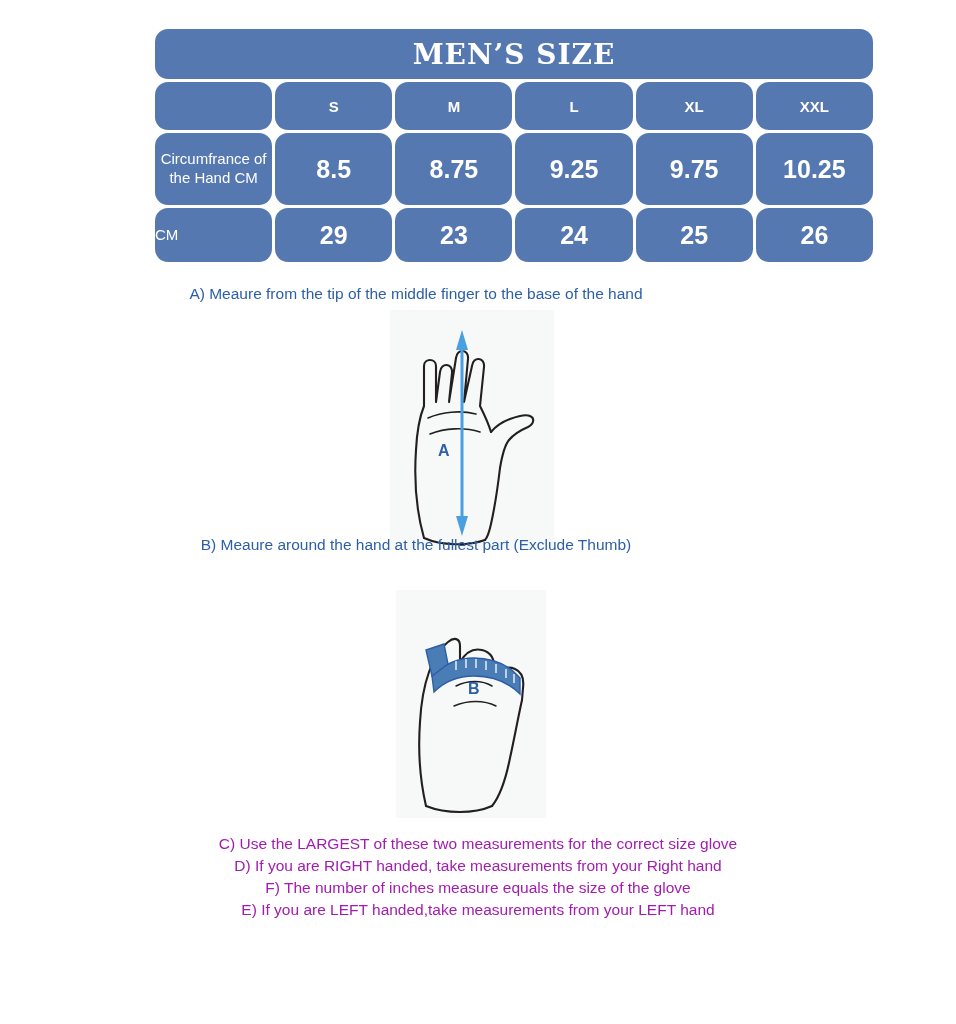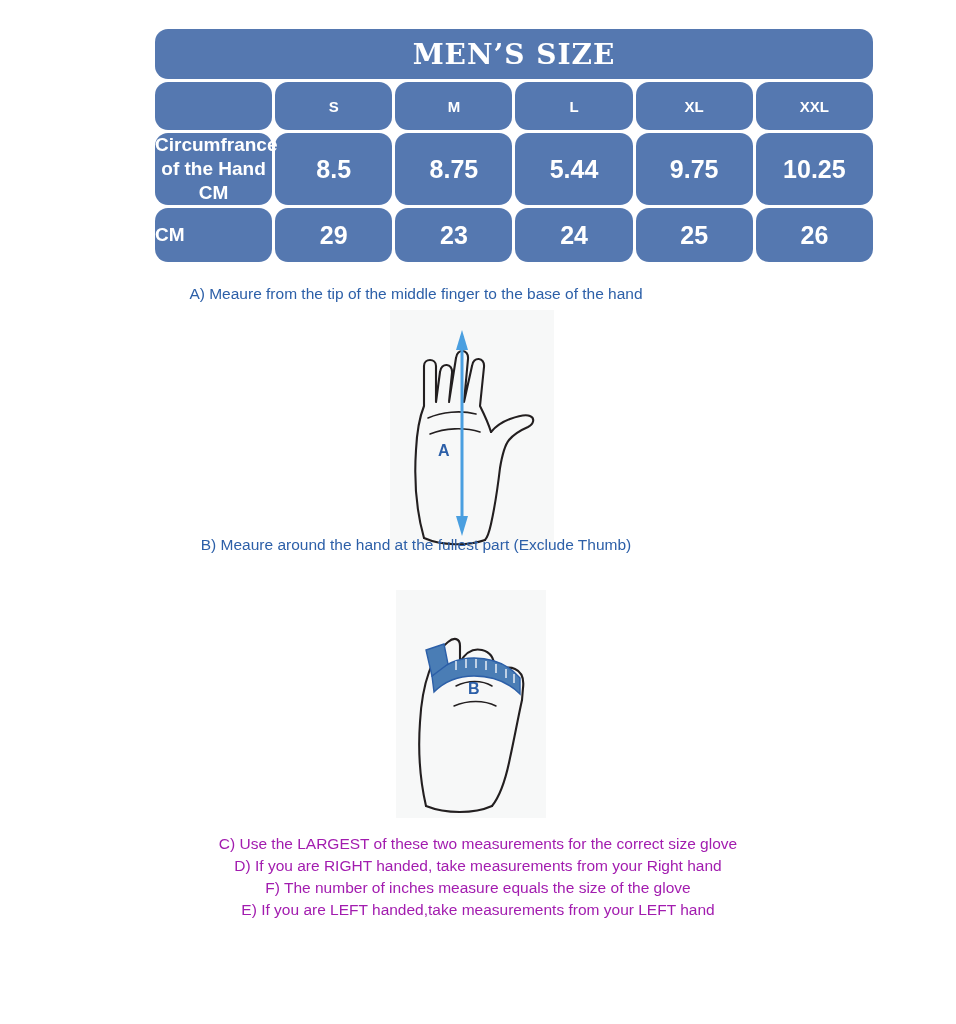"Circumfrance of the Hand CM" td.row-label { font-size: 19px -> 15px; font-weight: bold -> normal }
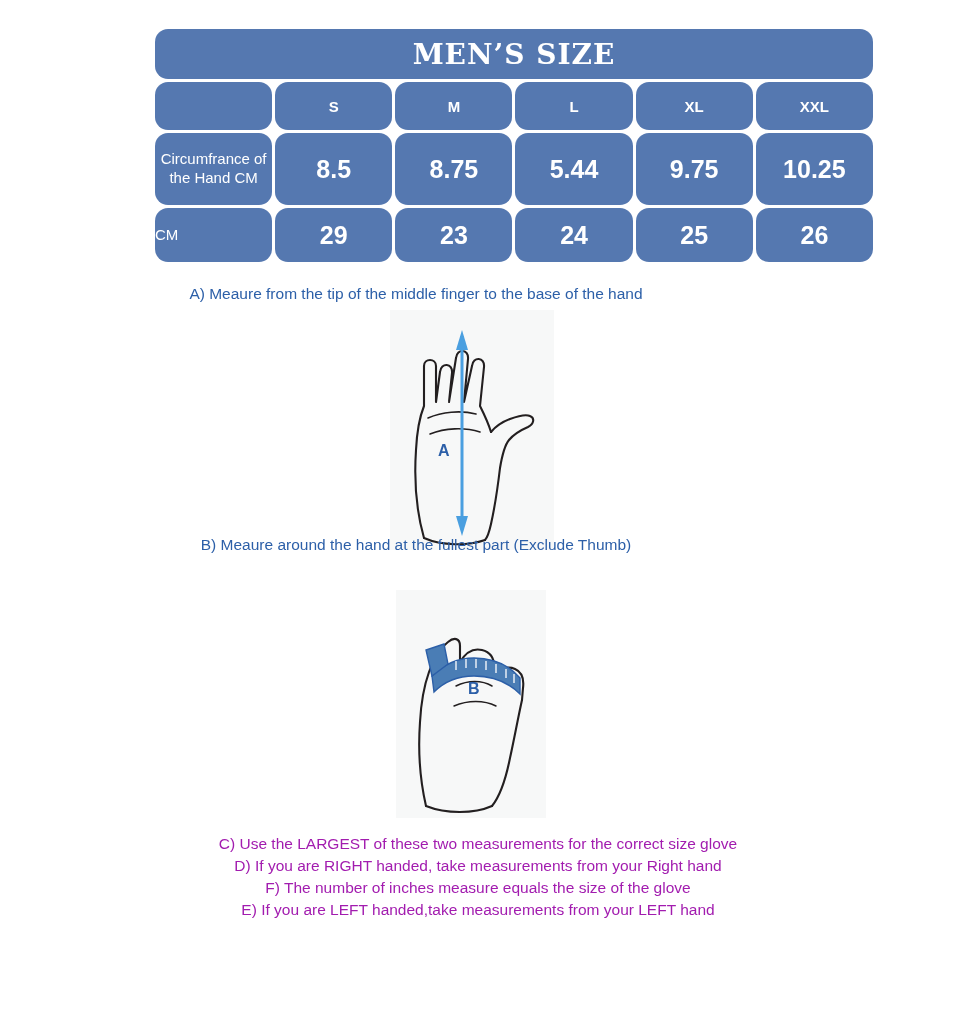"5.44" td.val { text: 5.44 -> 9.25 }
